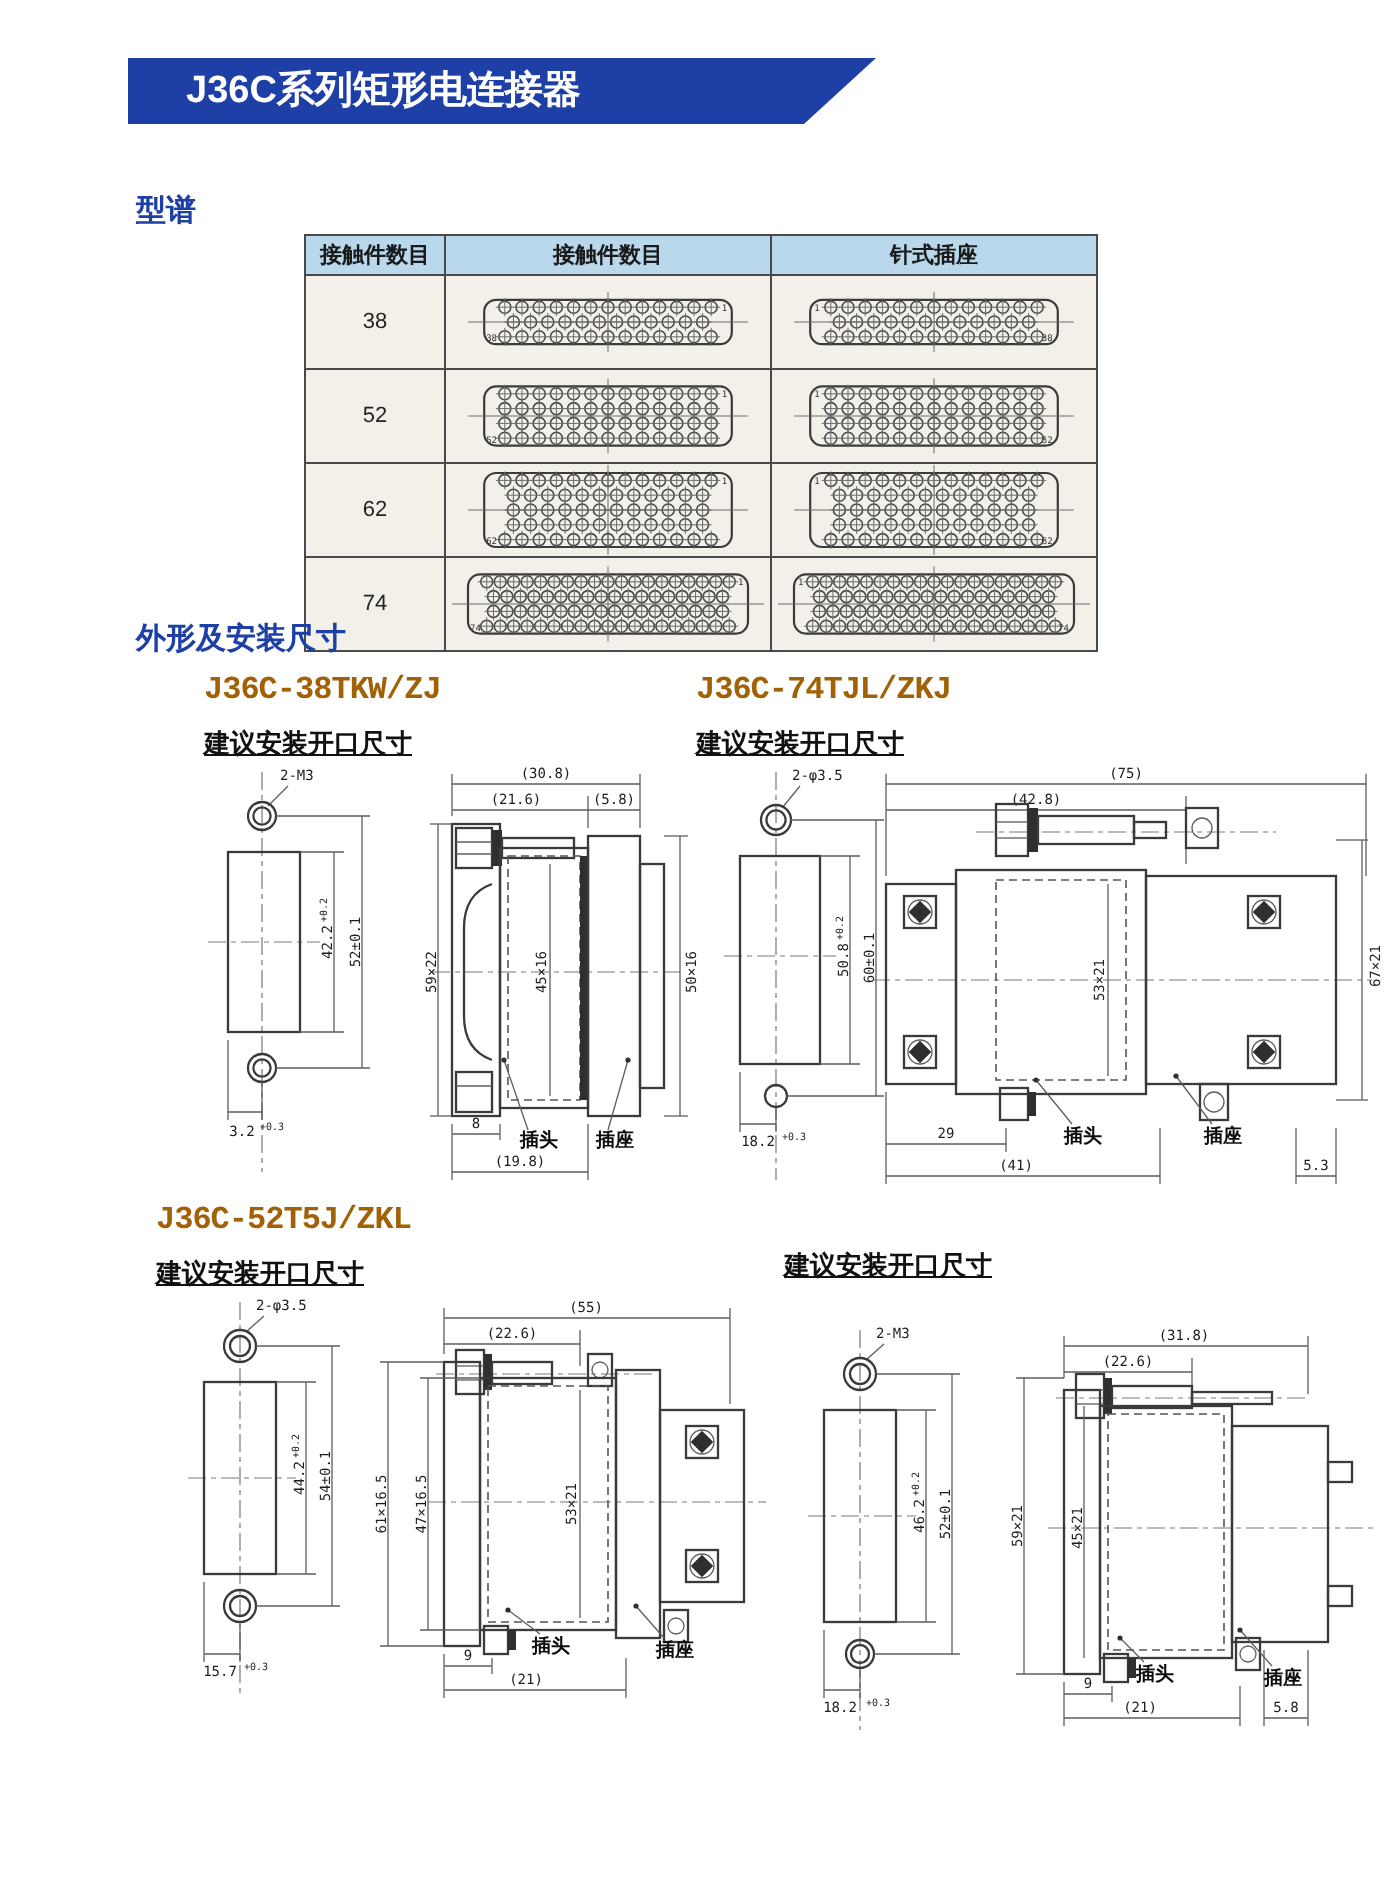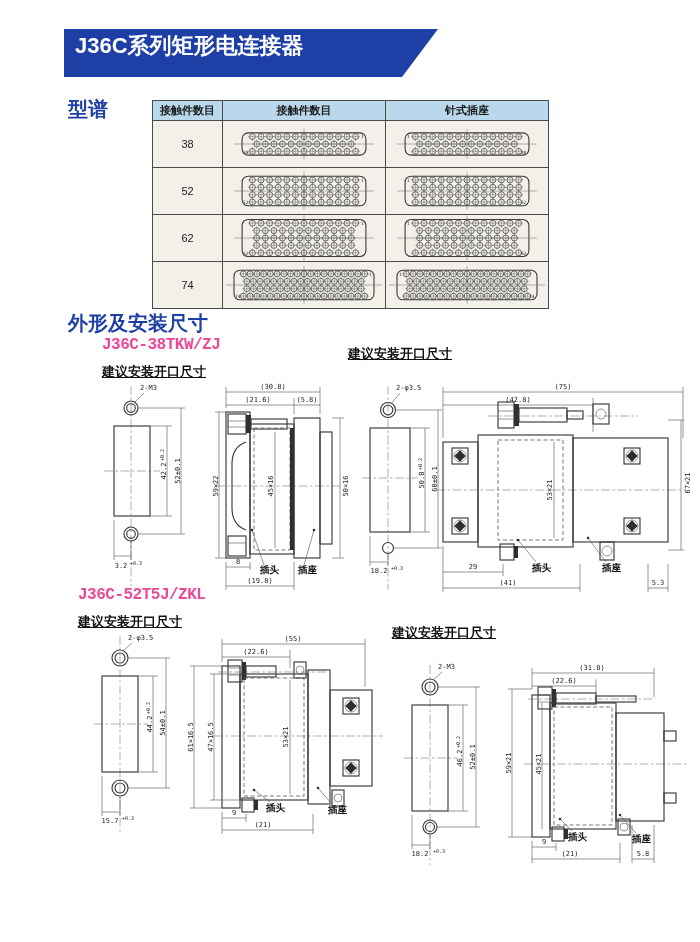"J36C系列矩形电连接器" .banner { font-size: 22px -> 19px; height: 48px -> 33px; padding-left: 11px -> 29px }
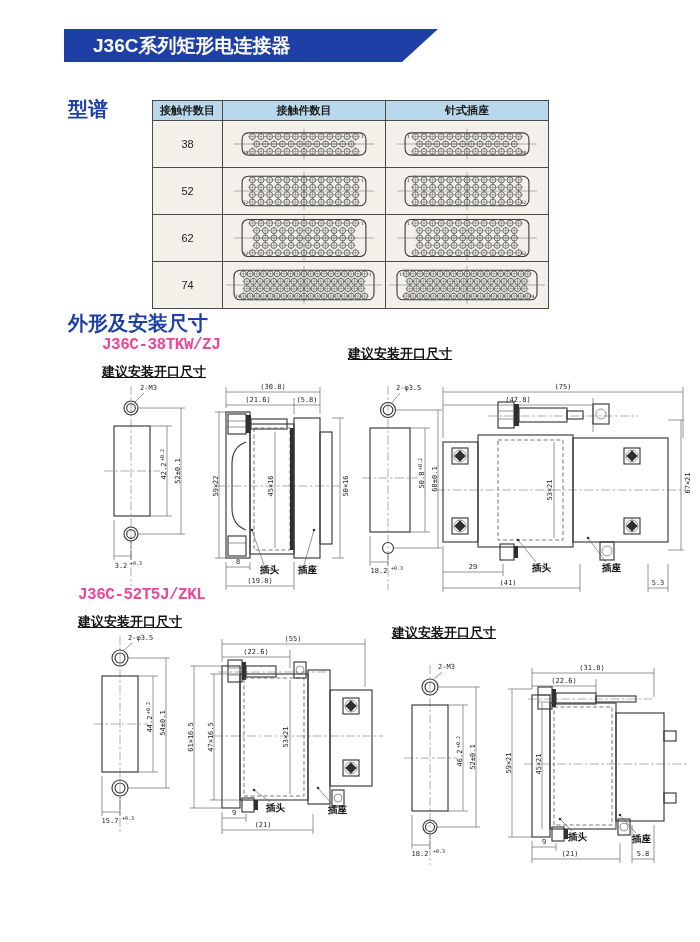"型谱" .sec-title { font-size: 20px -> 15px }
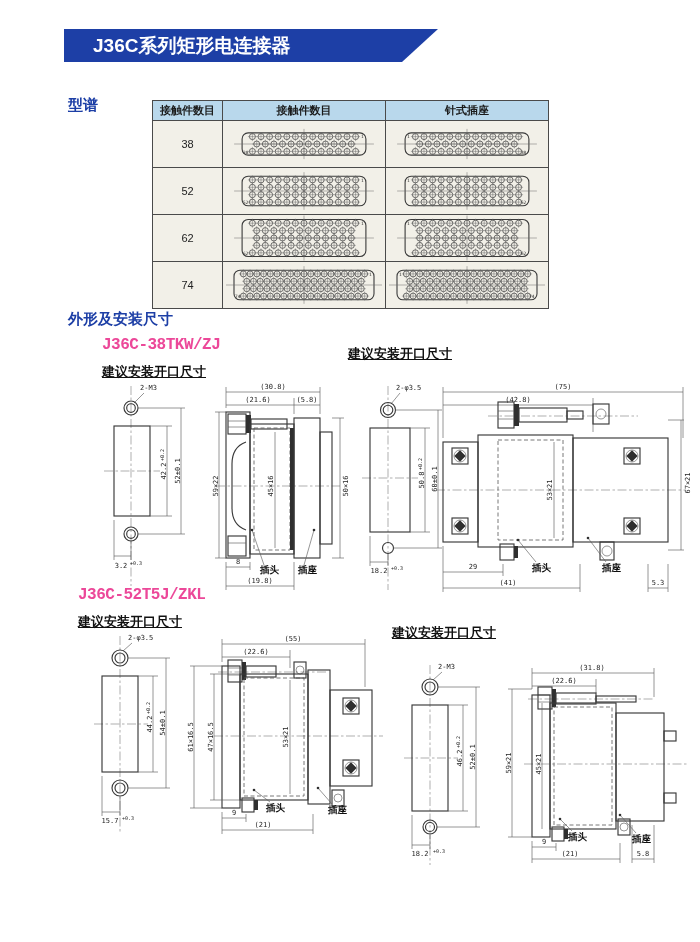"接触件数目" table.spectrum { top: 100px -> 117px }
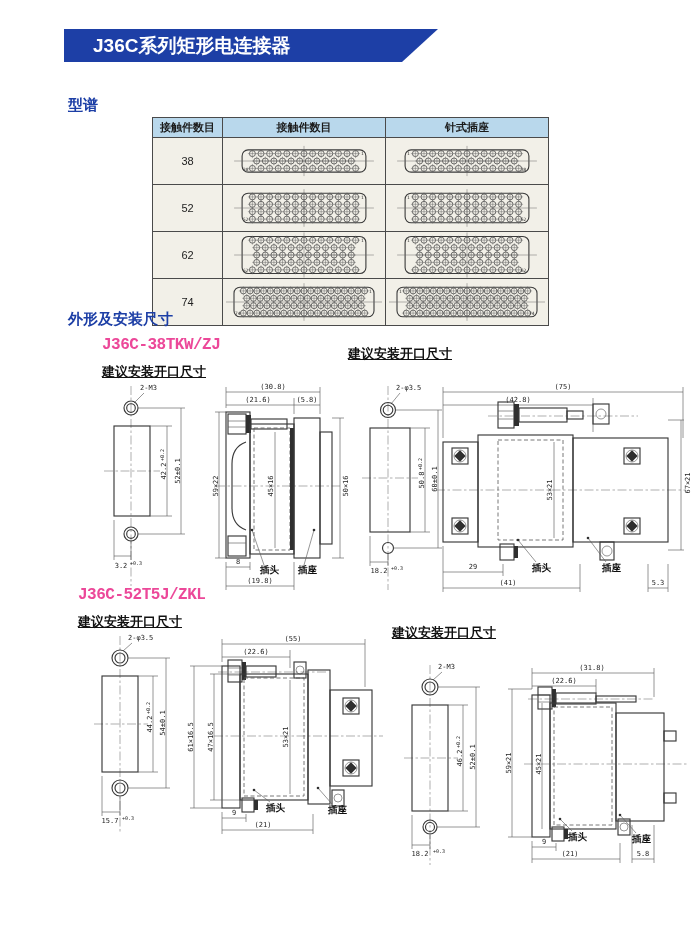"J36C-38TKW/ZJ" .d-title { color: #ec4899 -> #a16207 }
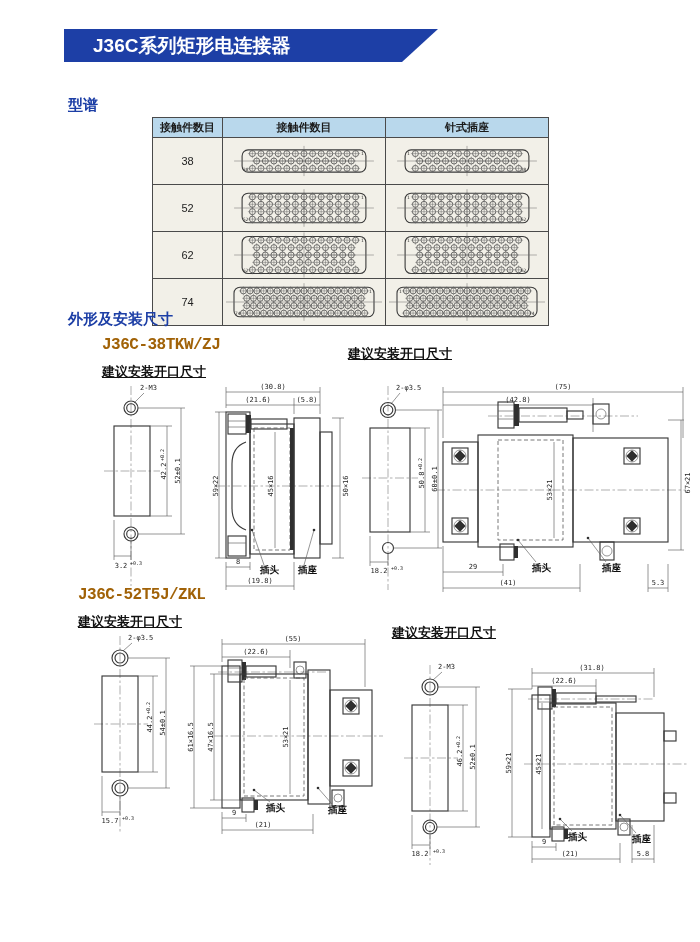"J36C-74TJL/ZKJ" div.d-title { html: none -> <div>J36C-74TJL/ZKJ</div> }
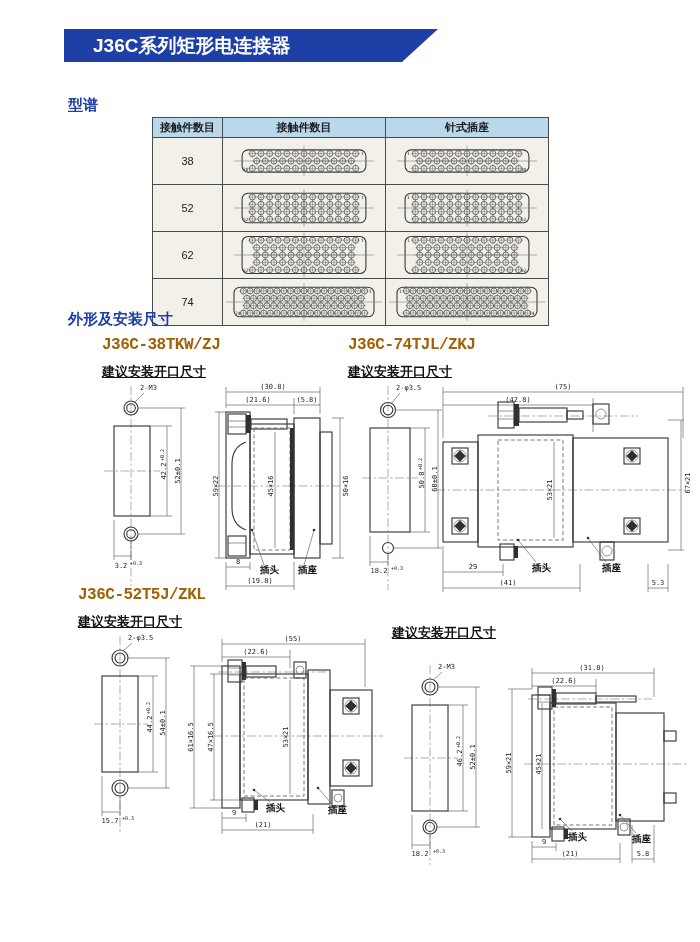"J36C-52T5J/ZKL" div.draw { top: 586px -> 601px }
